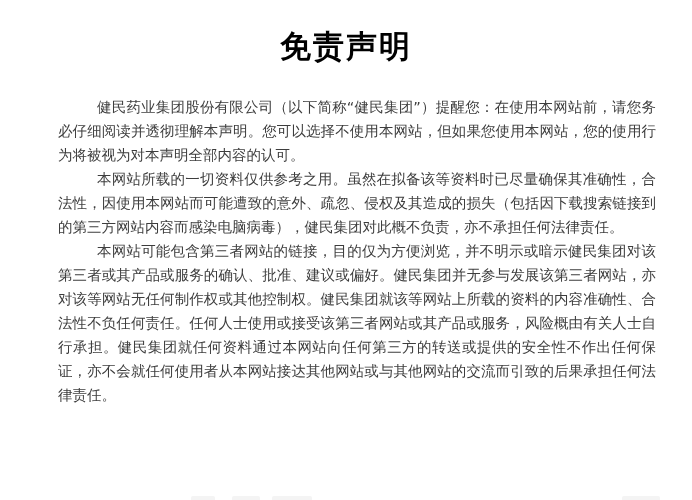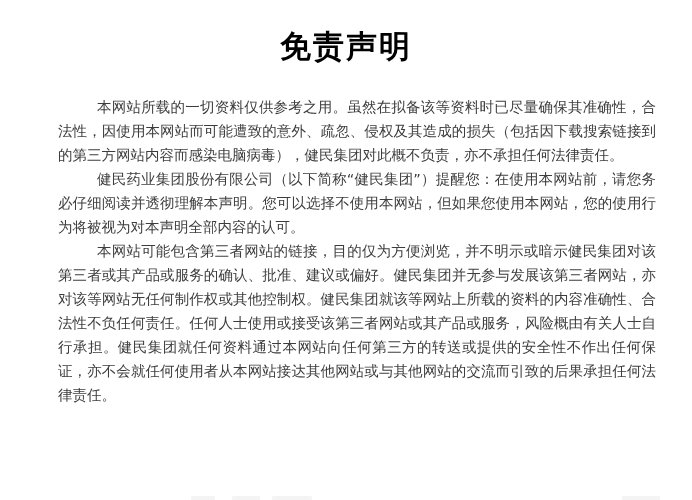"本网站所载的一切资料仅供参考之用。虽然在拟备该等资料时已尽量确保其准确性，合法性" p { order: before "健民药业集团股份有限公司（以下简称“健民集团”）提醒您：在使用本网站前，请您务必" -> after "健民药业集团股份有限公司（以下简称“健民集团”）提醒您：在使用本网站前，请您务必" }
